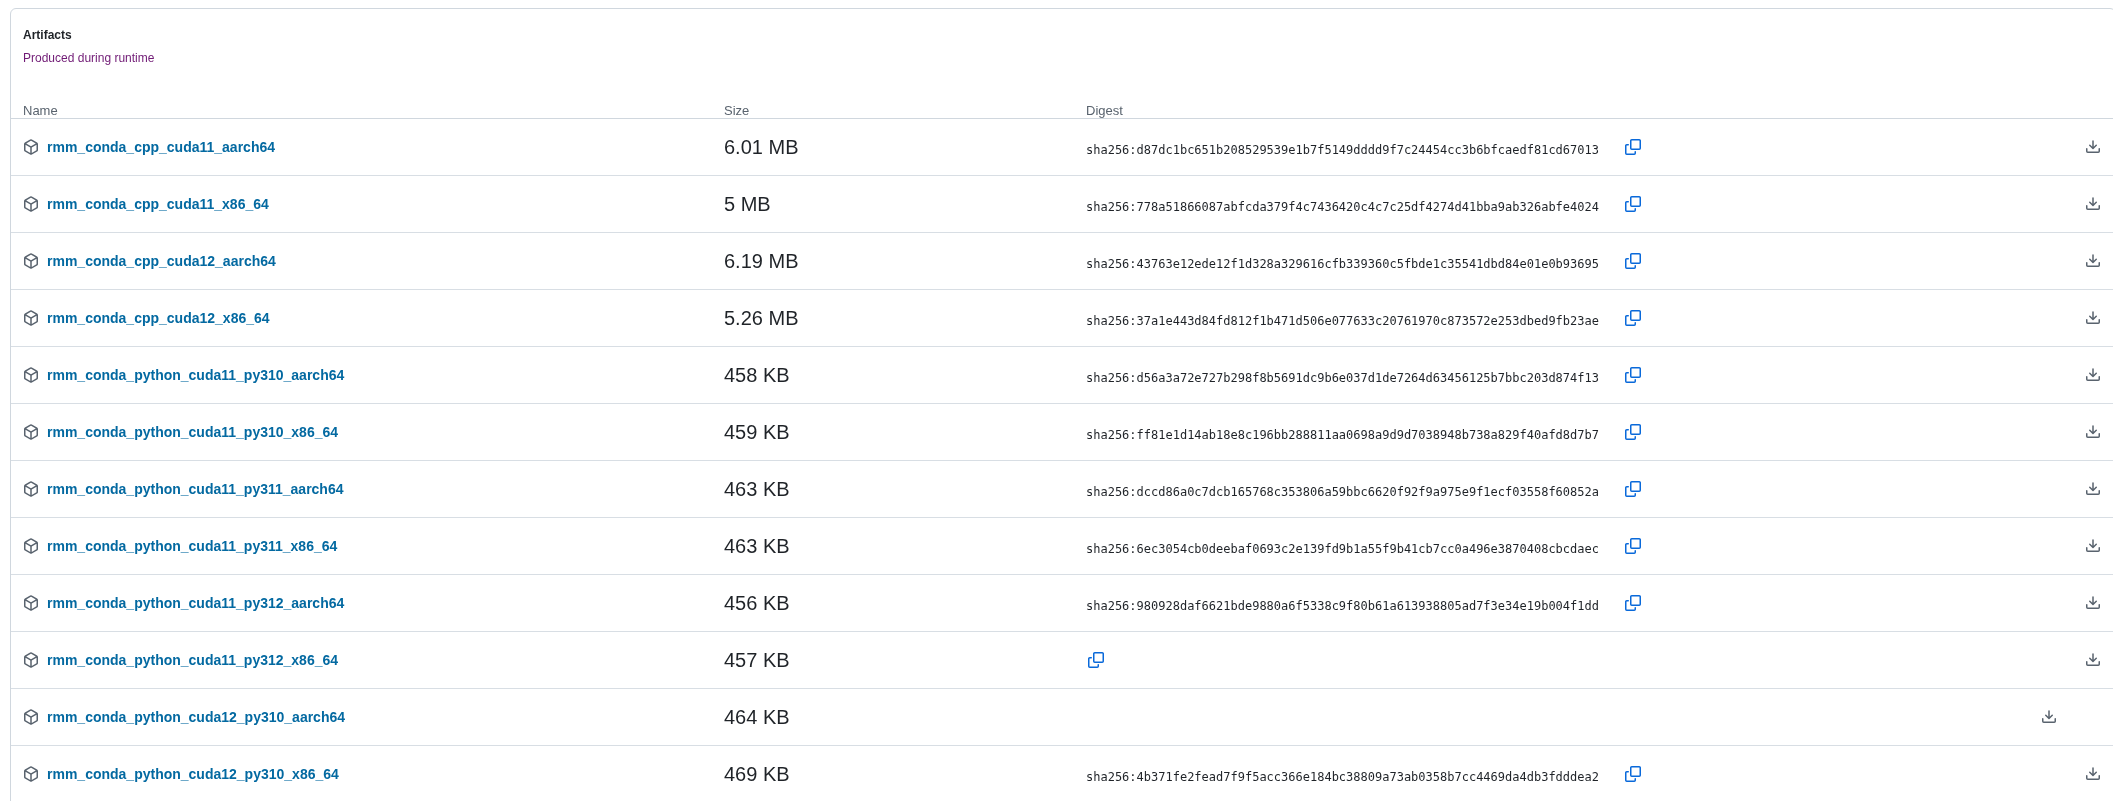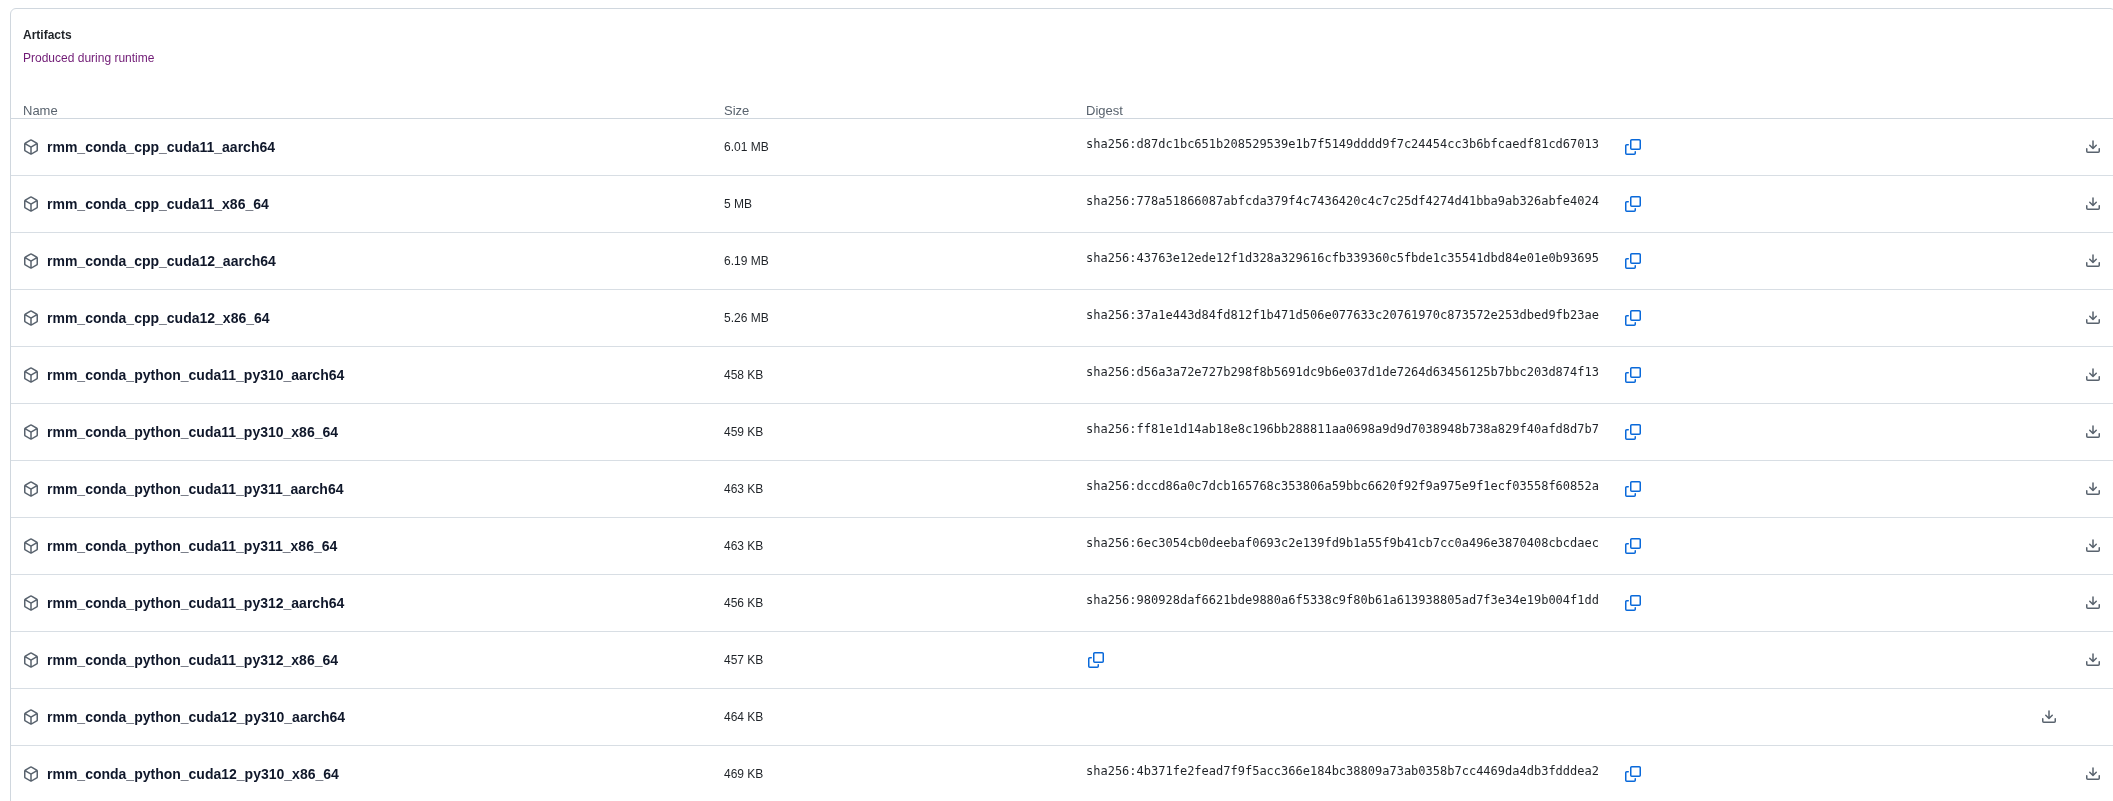"rmm_conda_cpp_cuda11_aarch64" .artifact-name { color: #0f172a -> #0369a1 }
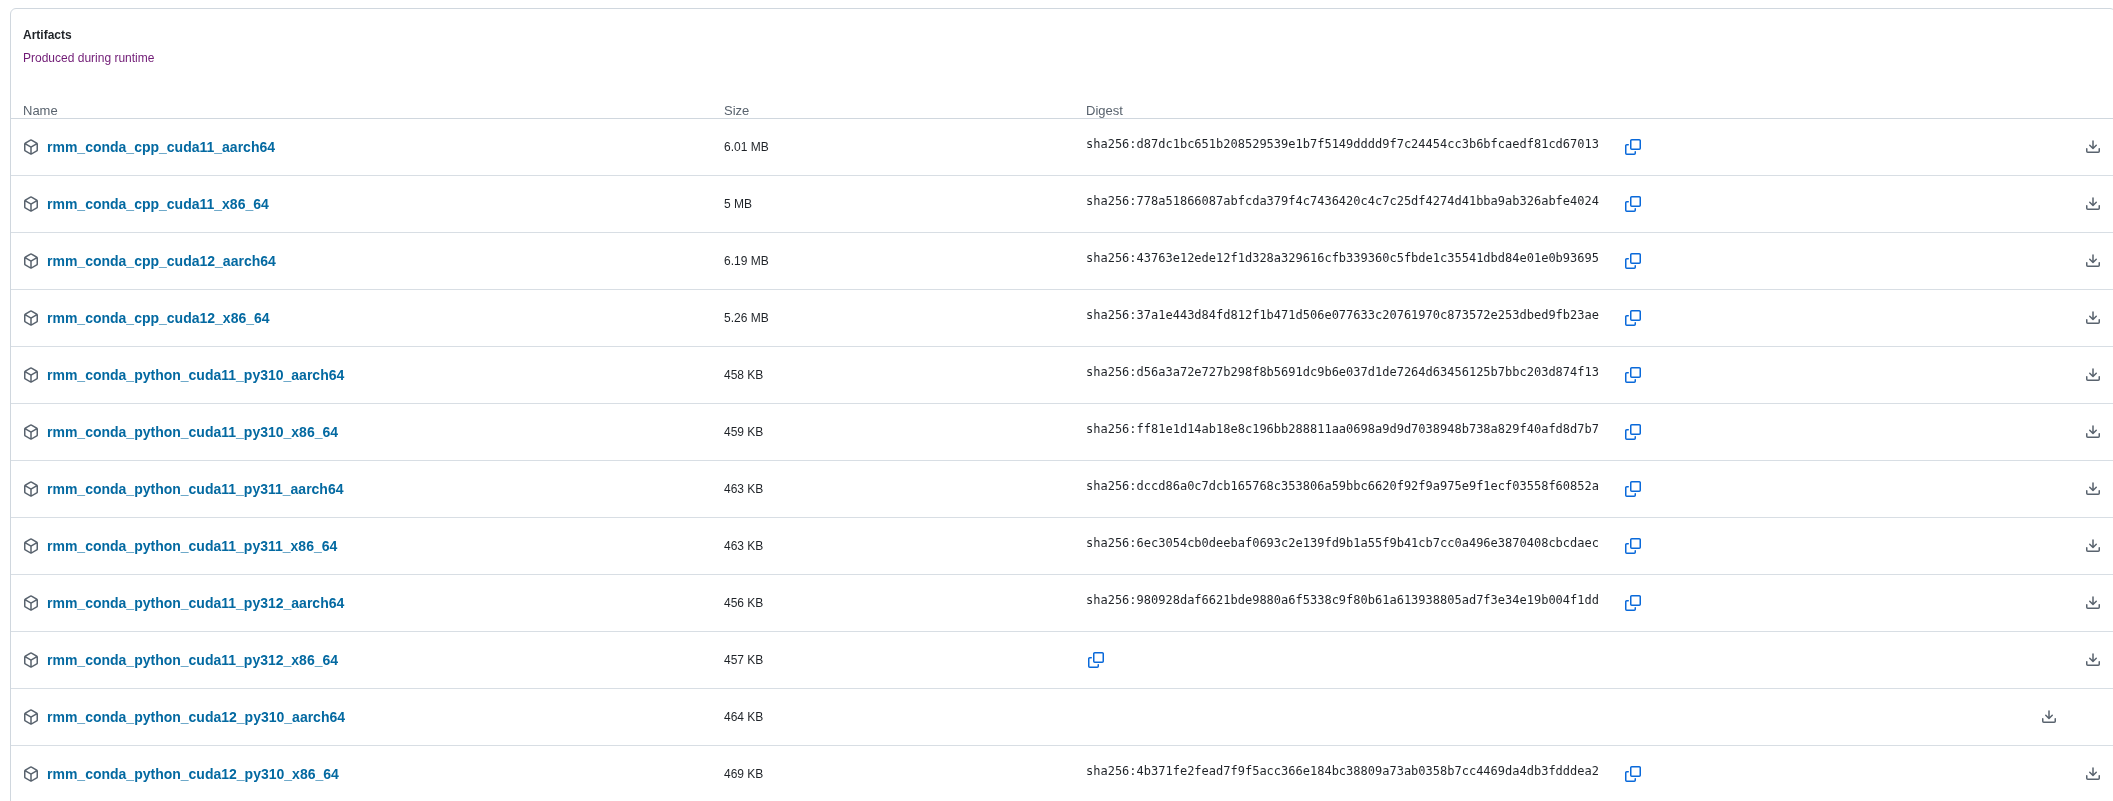"6.01 MB" .size-cell { font-size: 12px -> 20px }
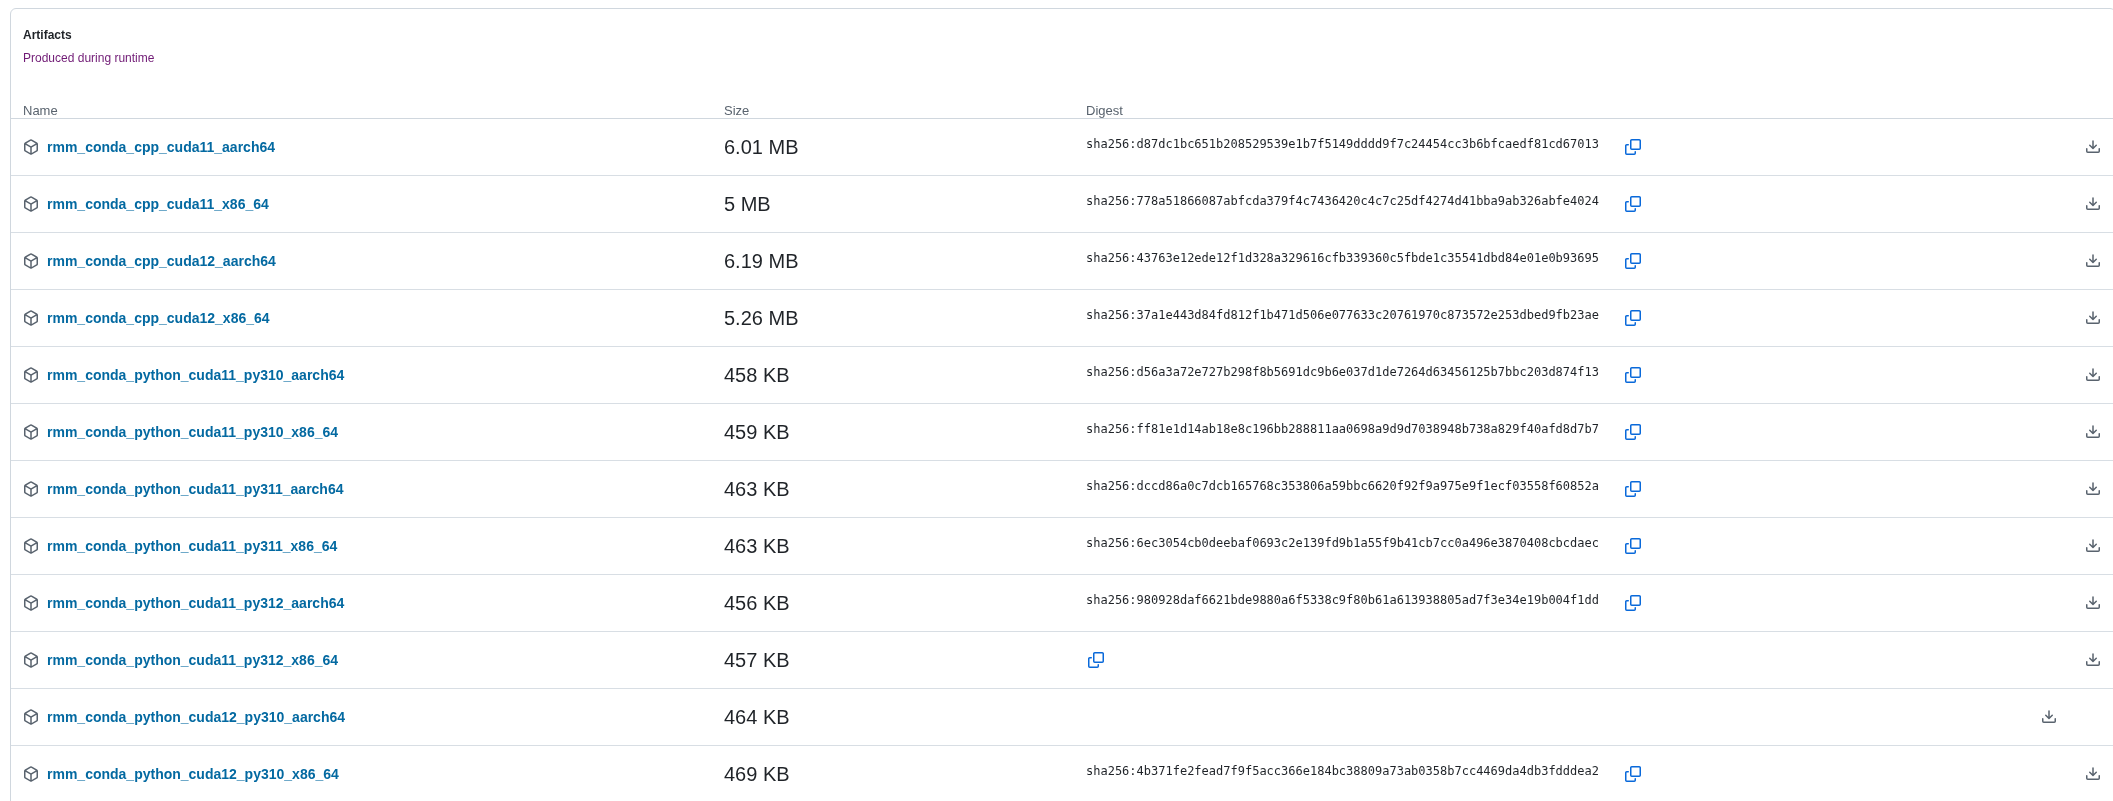"sha256:d87dc1bc651b208529539e1b7f5149ddd" .digest-cell { align-items: flex-start -> flex-end }
